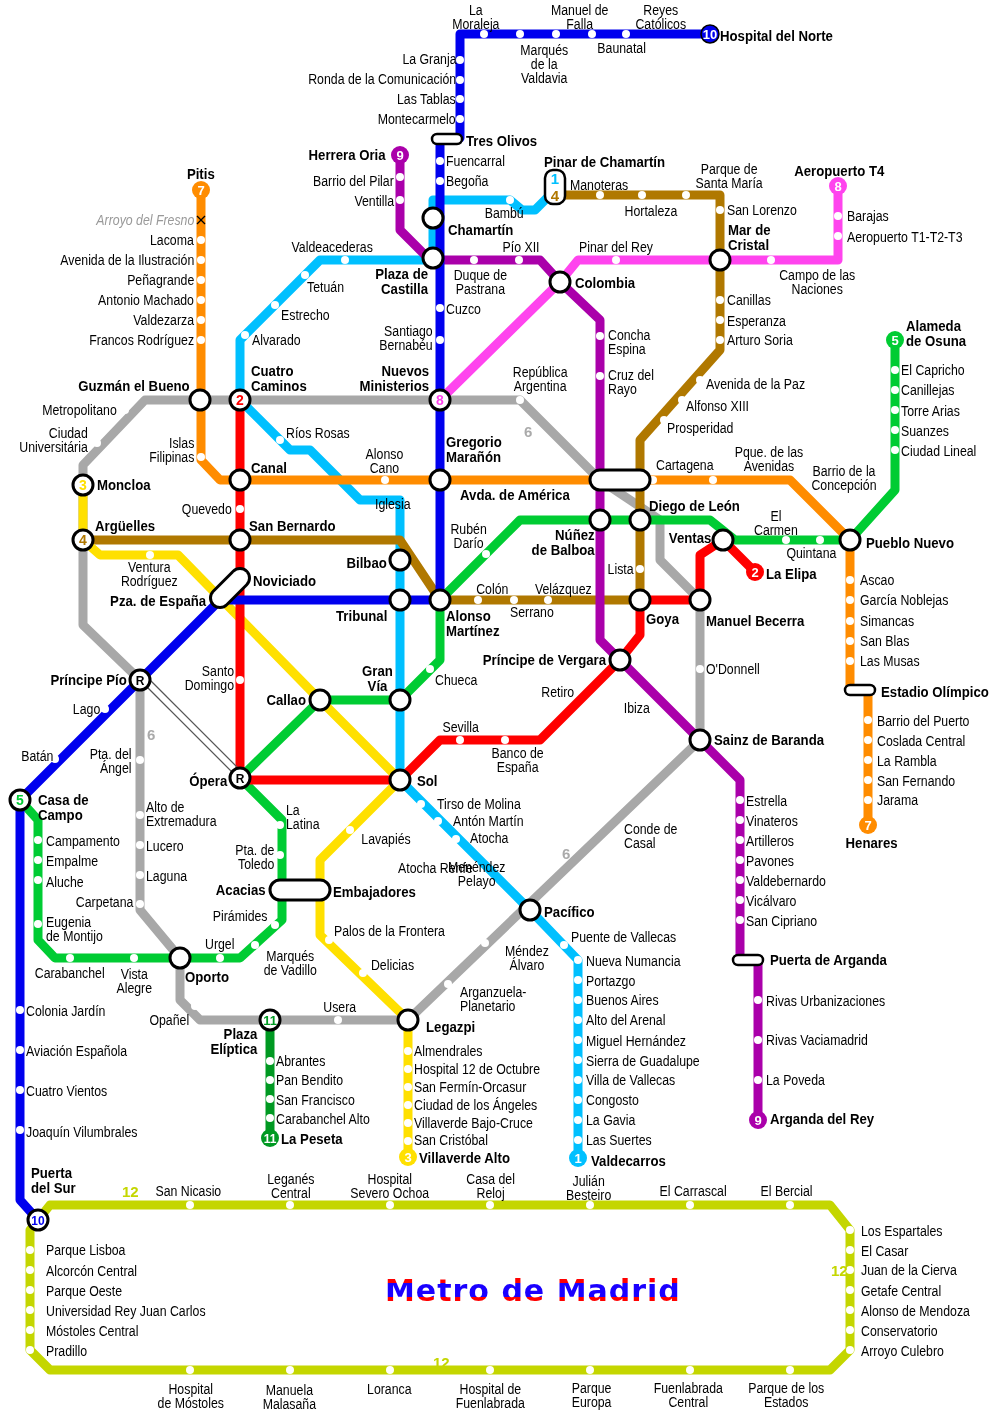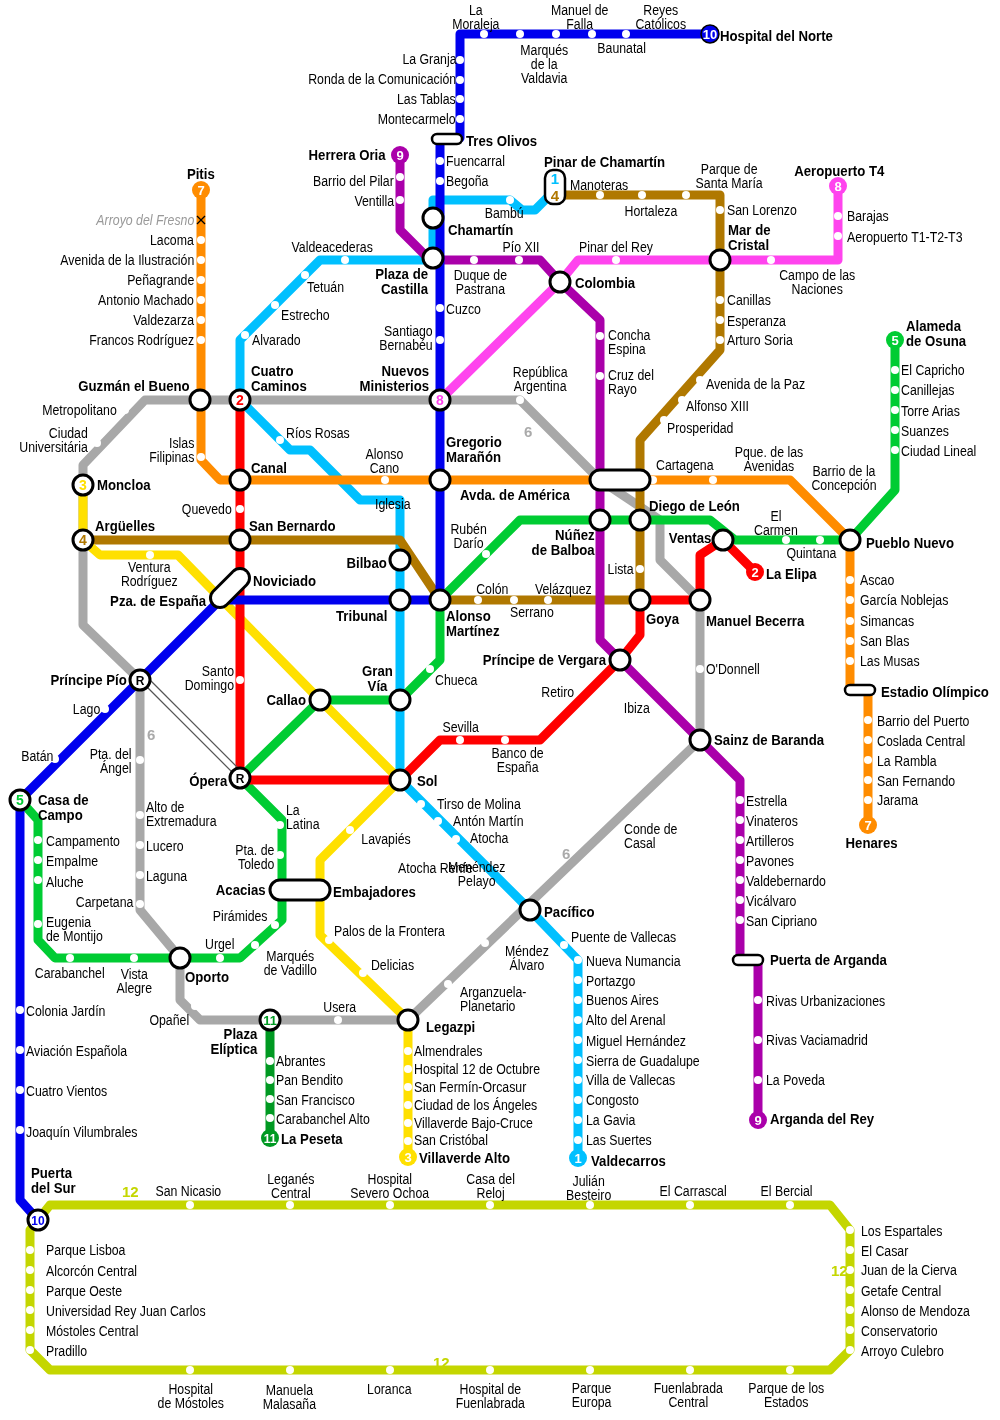"Metro de Madrid" div { html: none -> <div>Metro de Madrid</div> }
